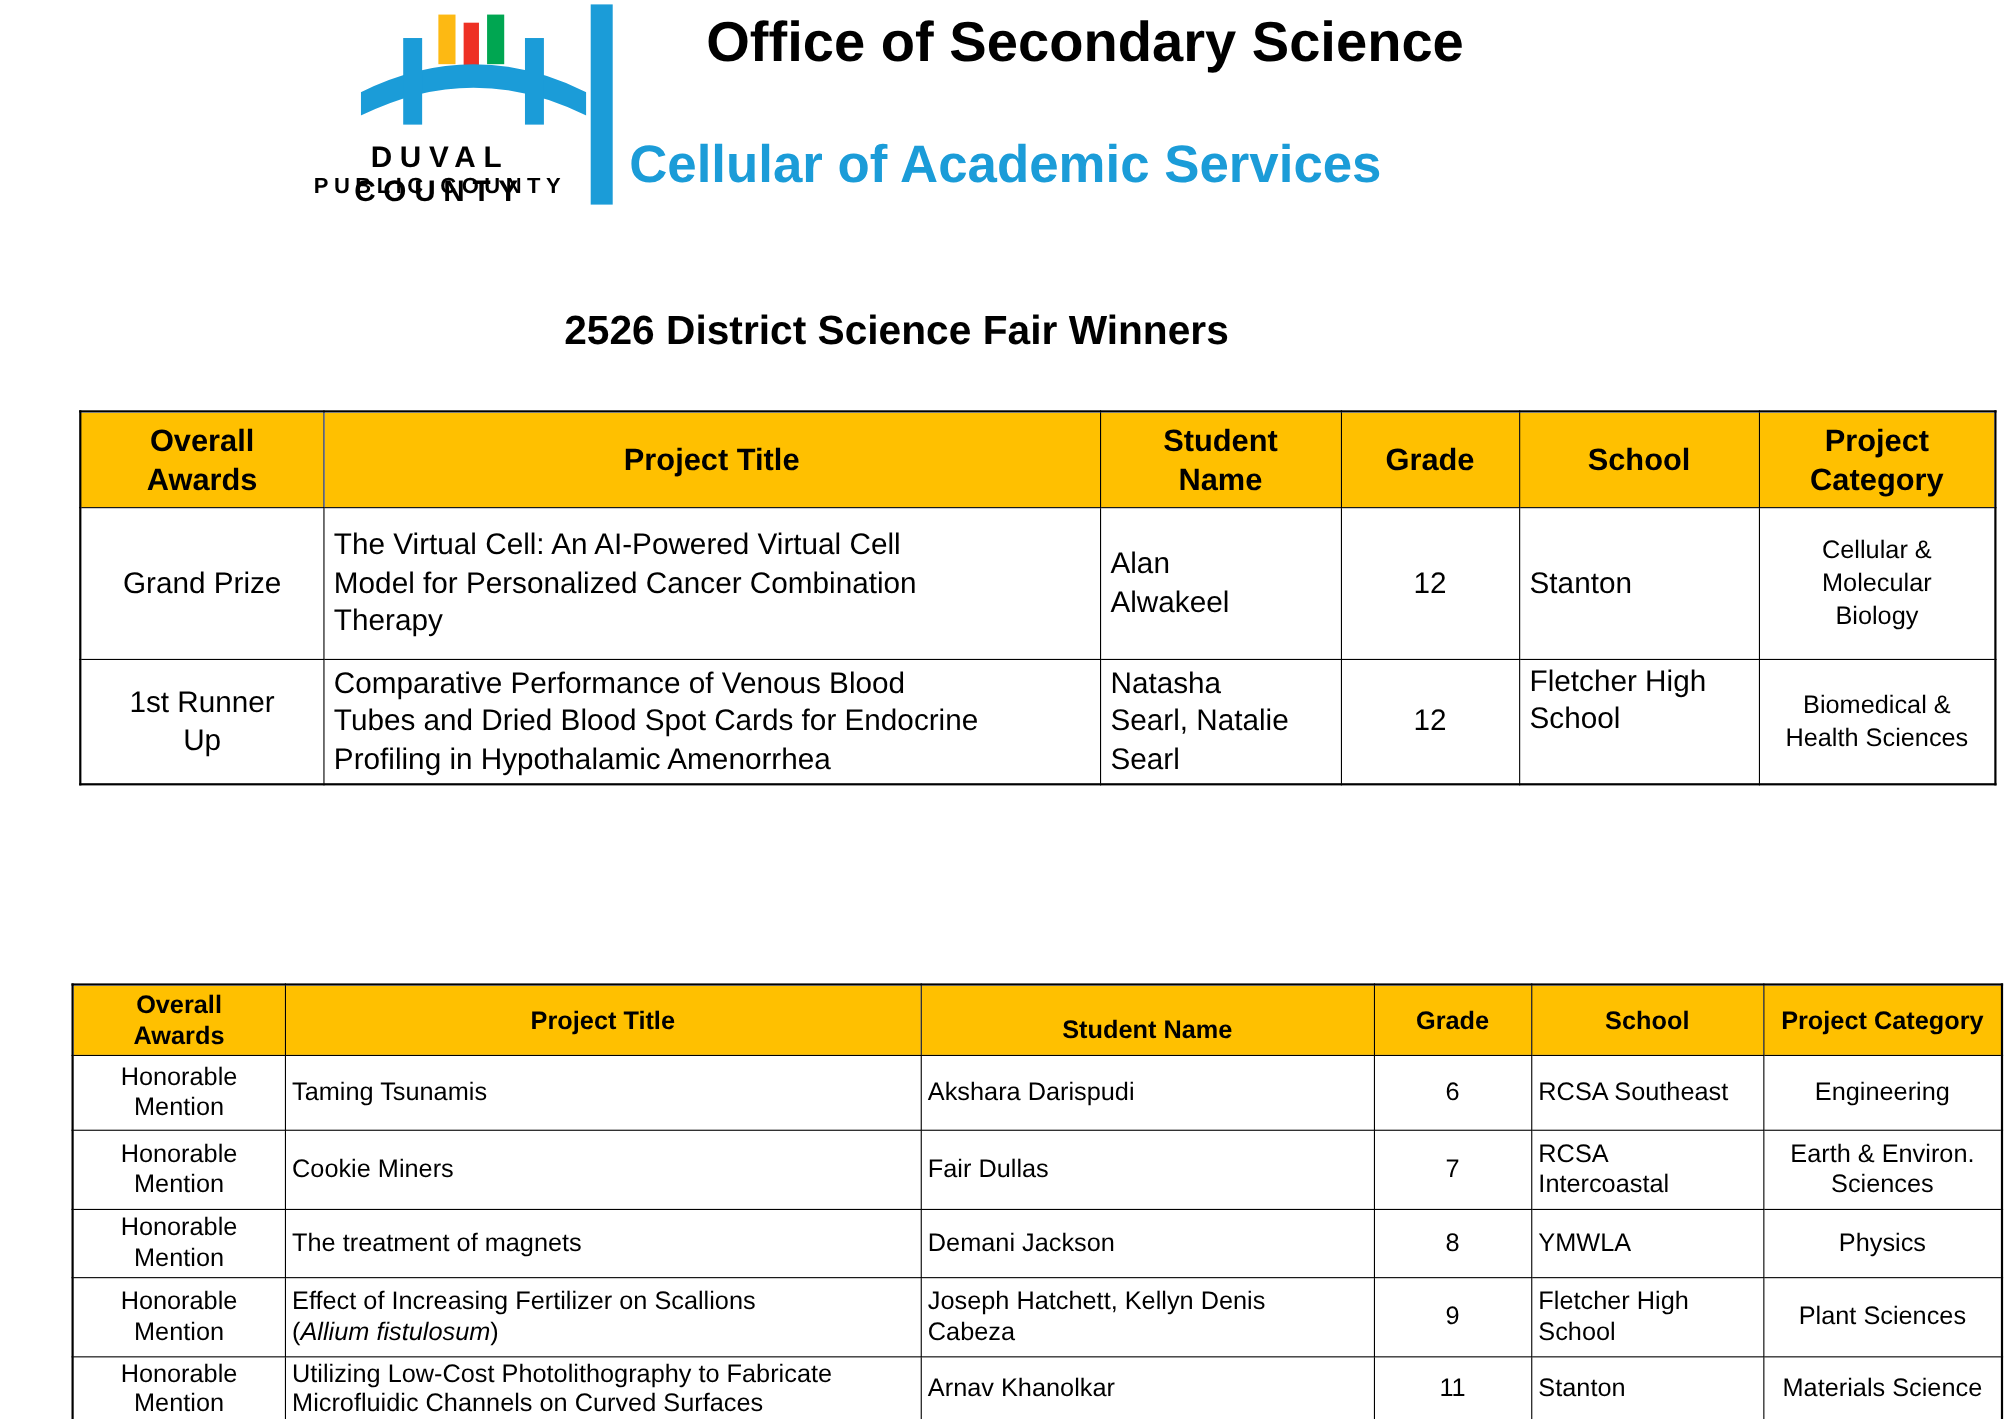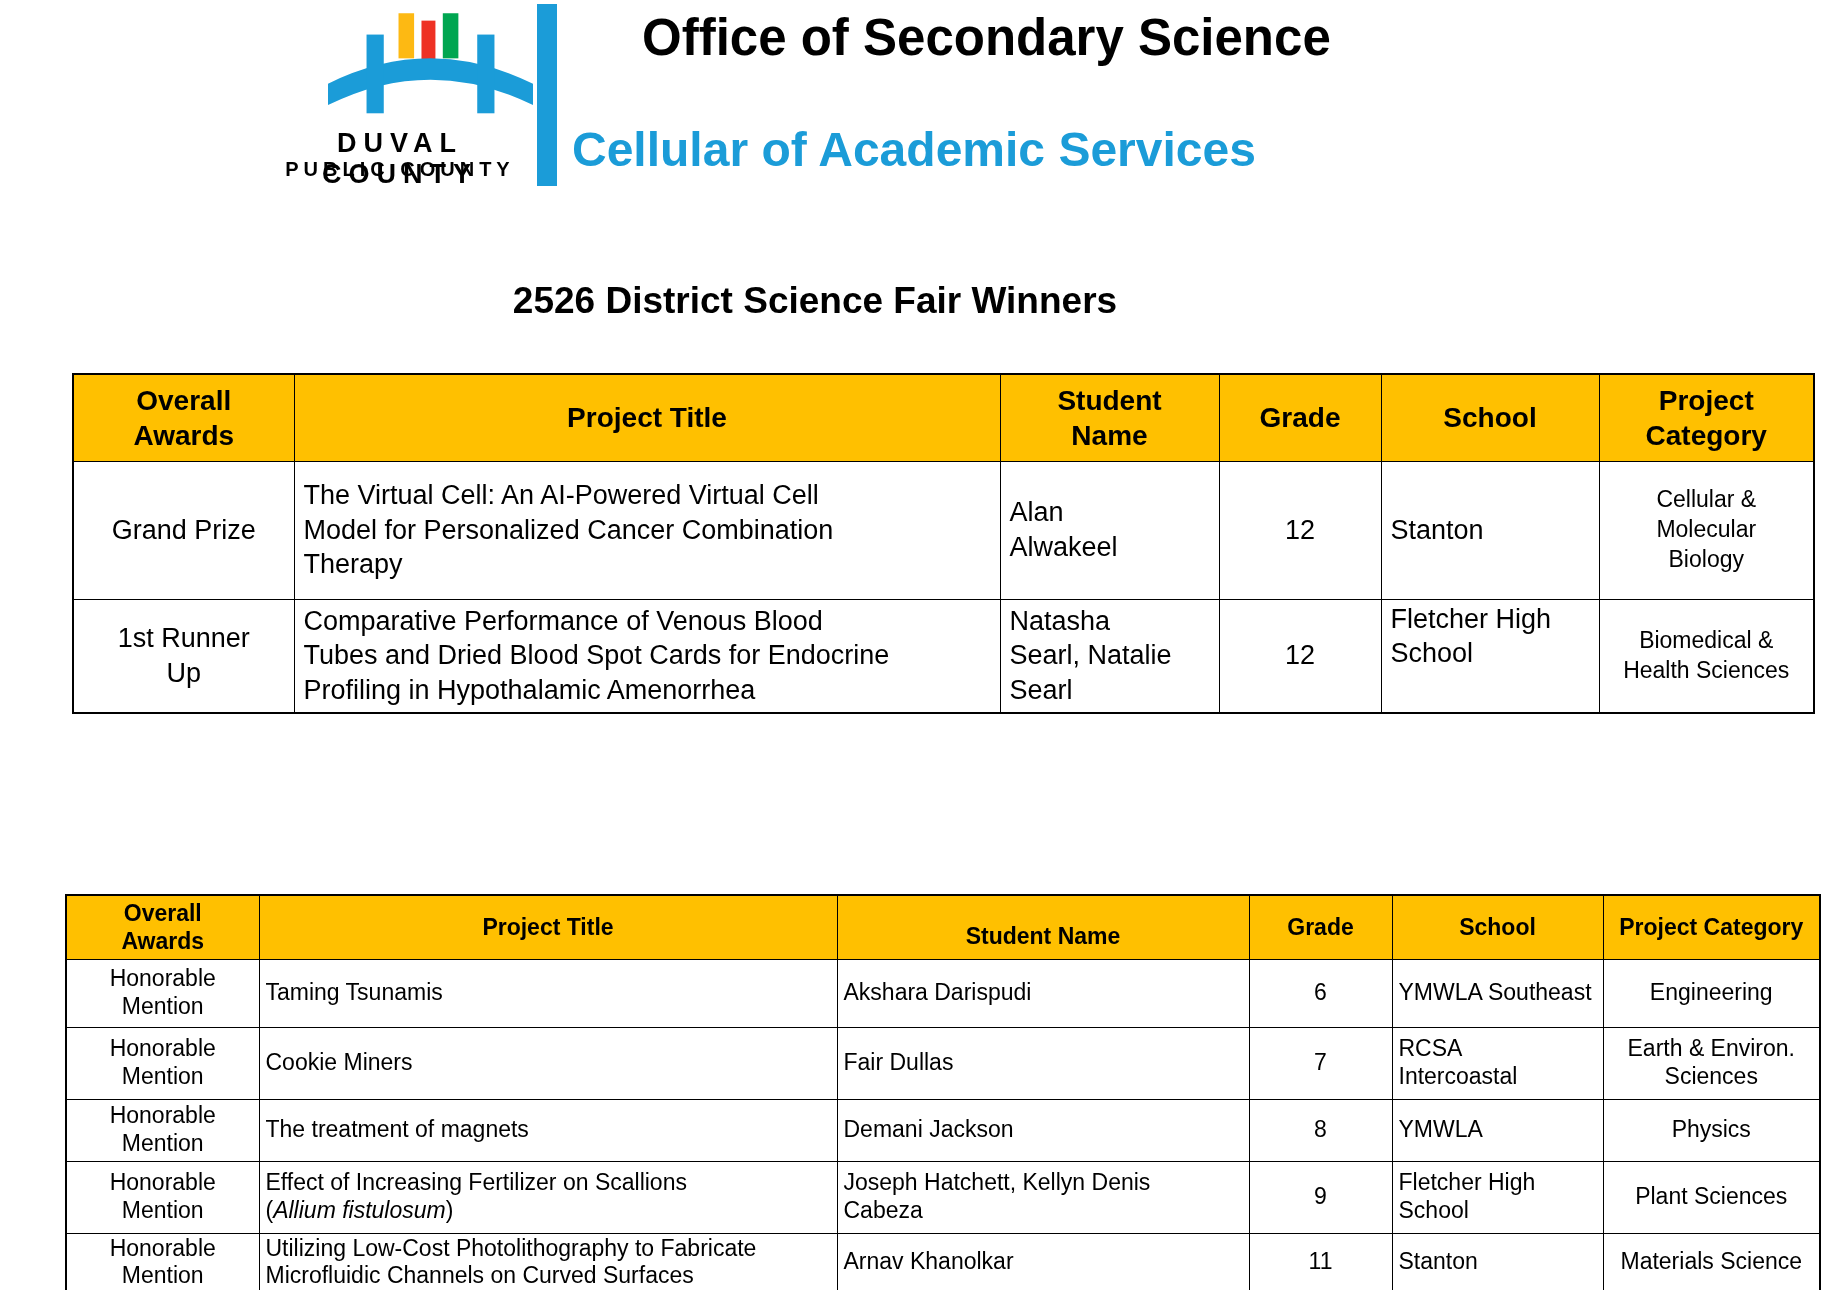"YMWLA Southeast" td.left { text: YMWLA -> RCSA }
